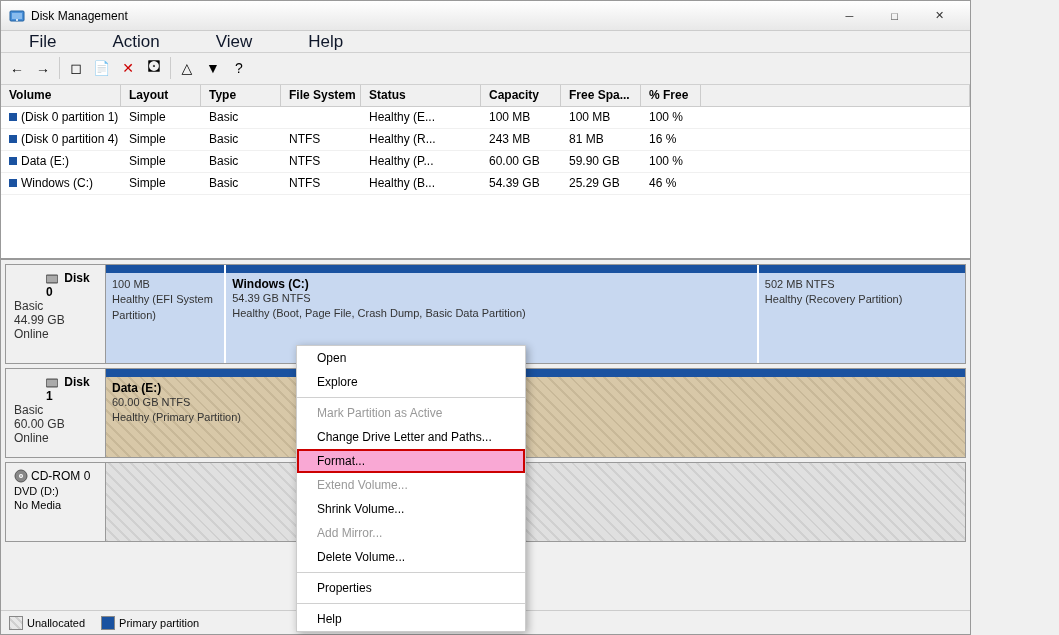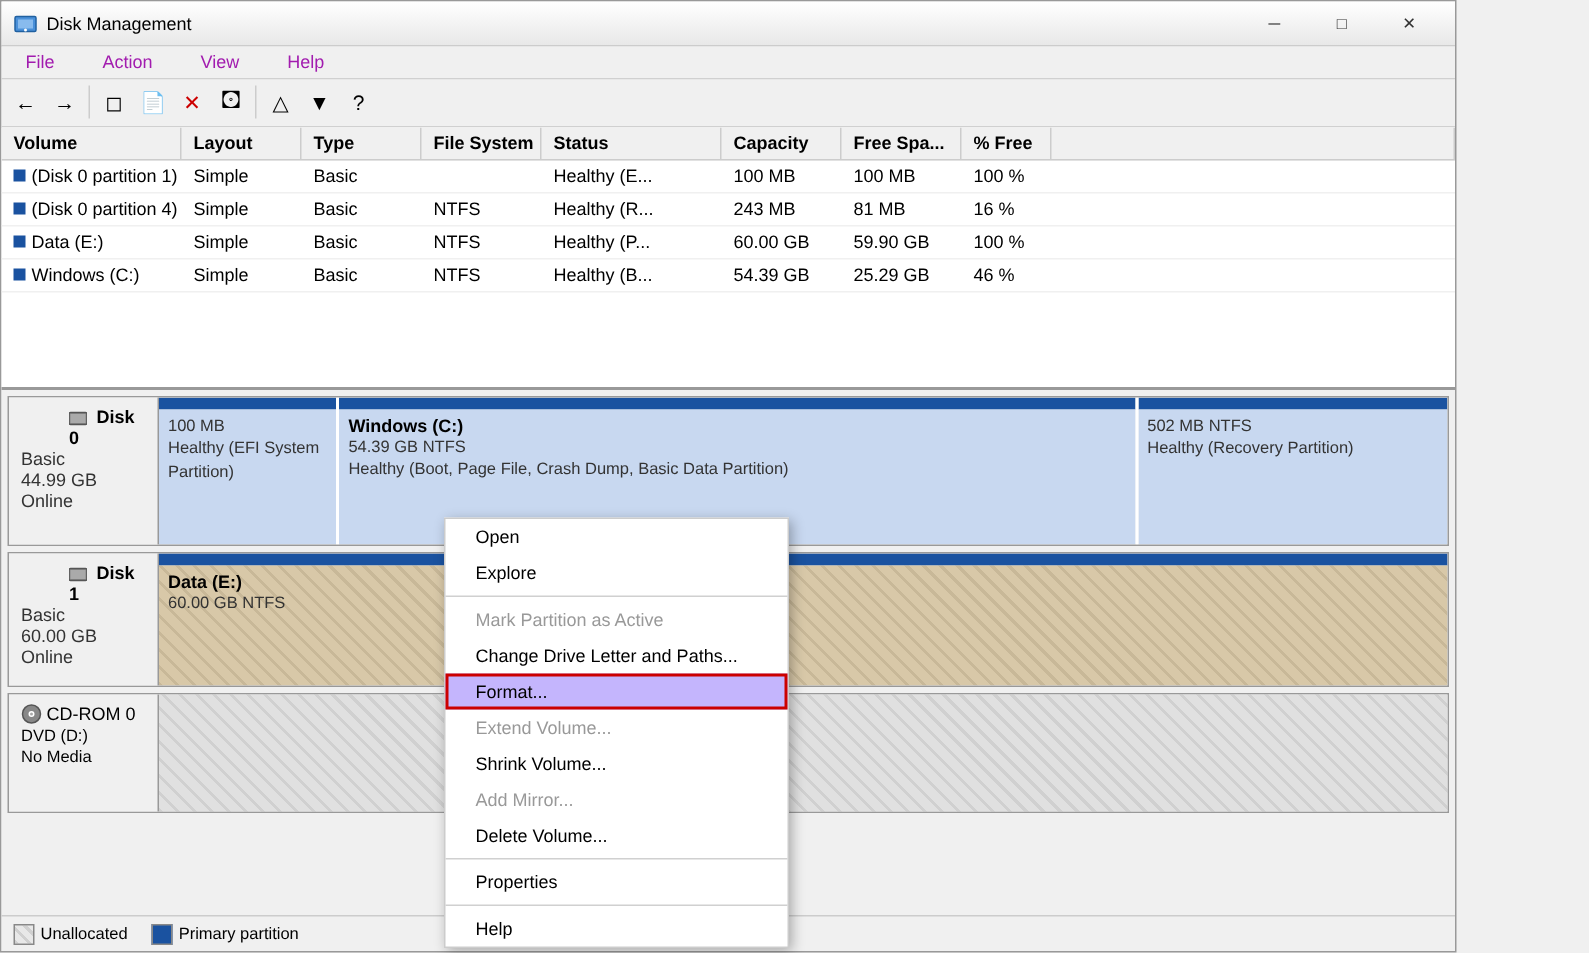"File" .menu-item { color: #a21caf -> #0f172a; font-size: 12px -> 17px; padding: 2px 16px -> 2px 28px }
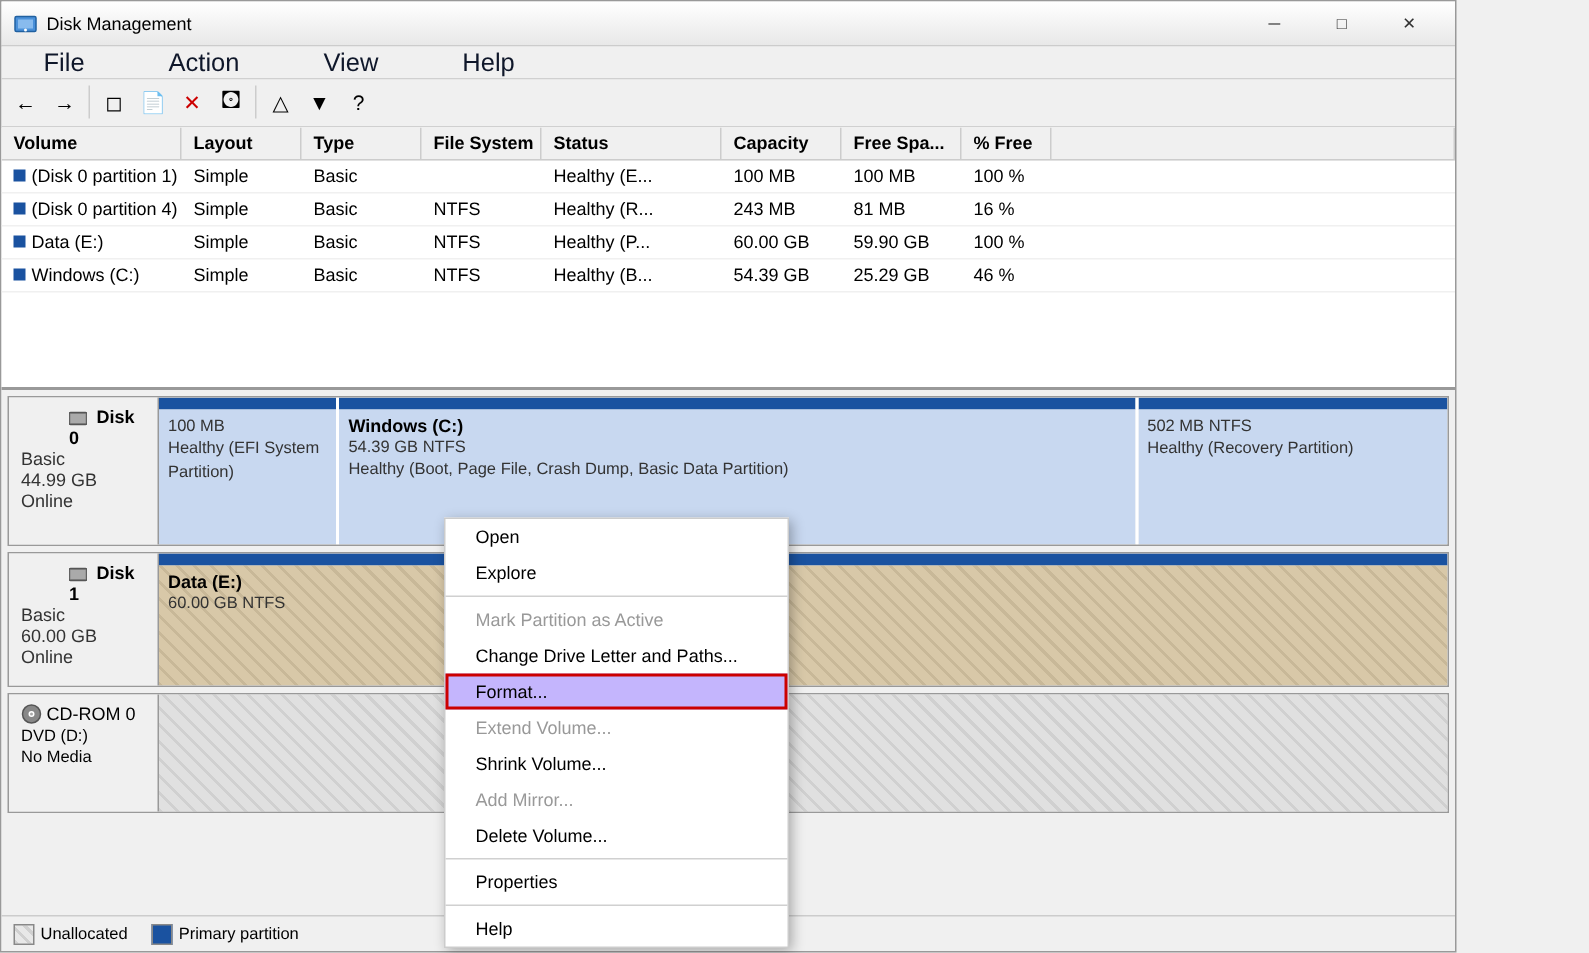"Healthy (Primary Partition)" div.partition-detail { html: none -> <div>Healthy (Primary Partition)</div> }
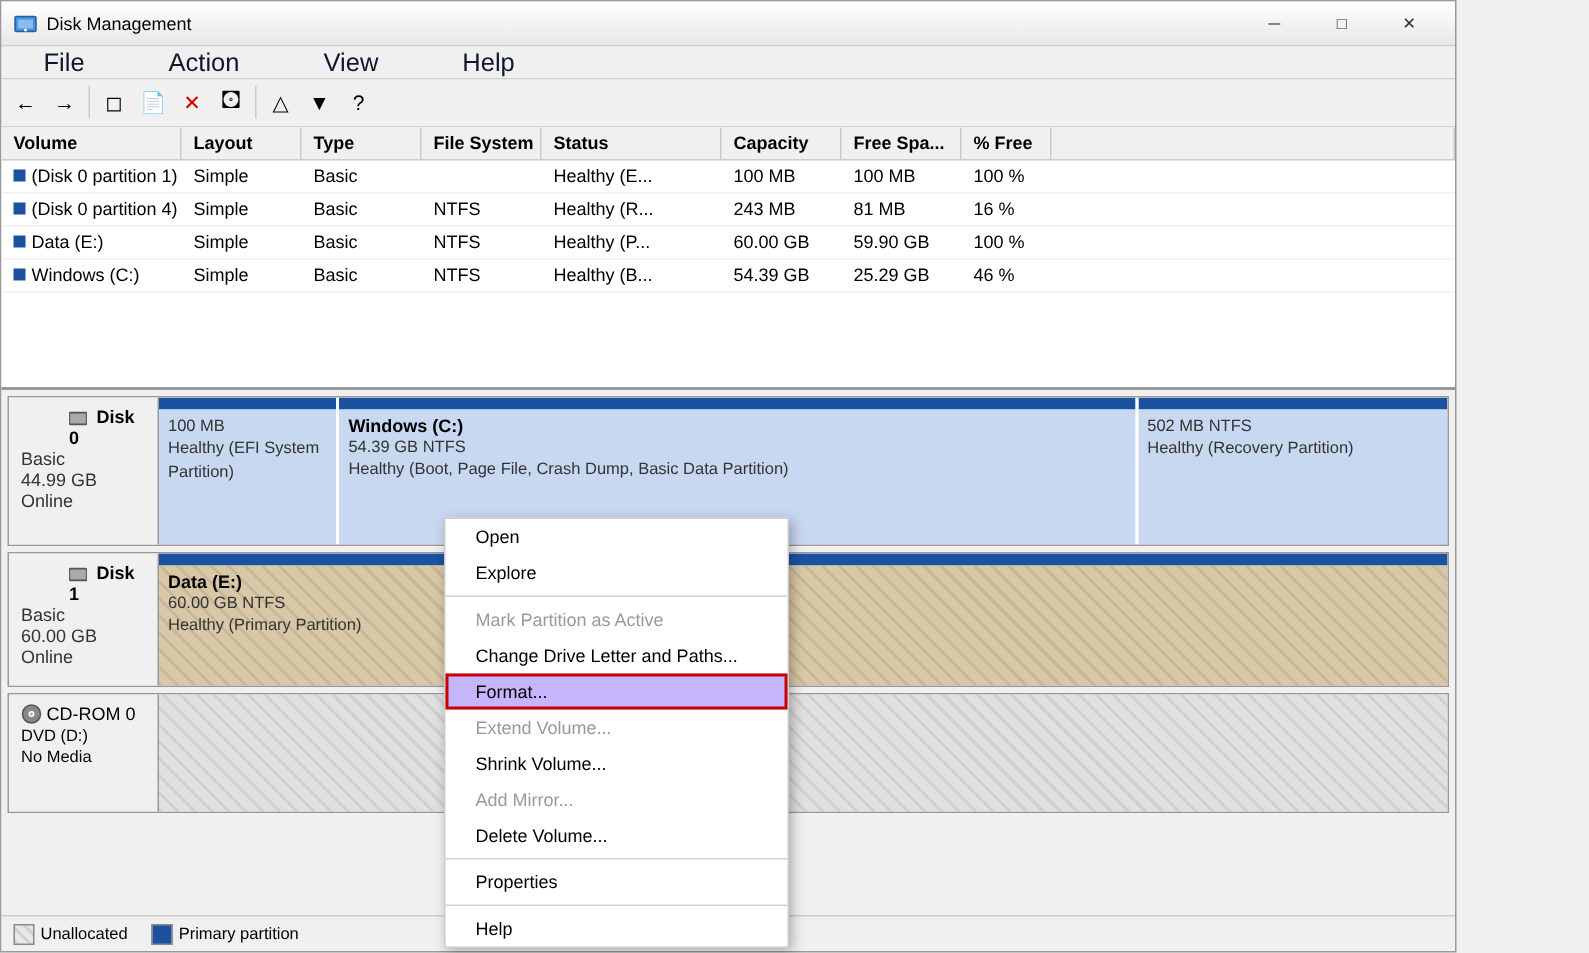"Format..." div.context-menu-item { background: #c4b5fd -> #f9a8d4 }
